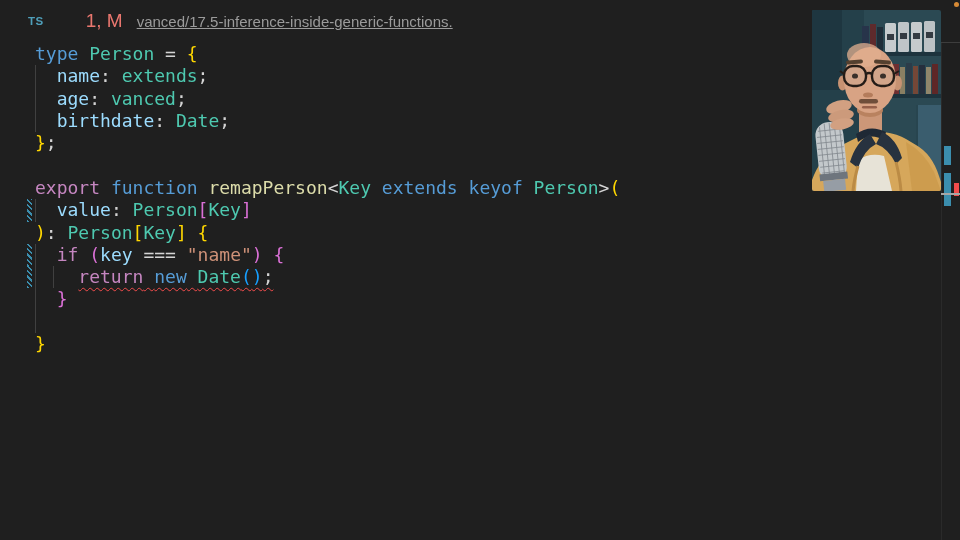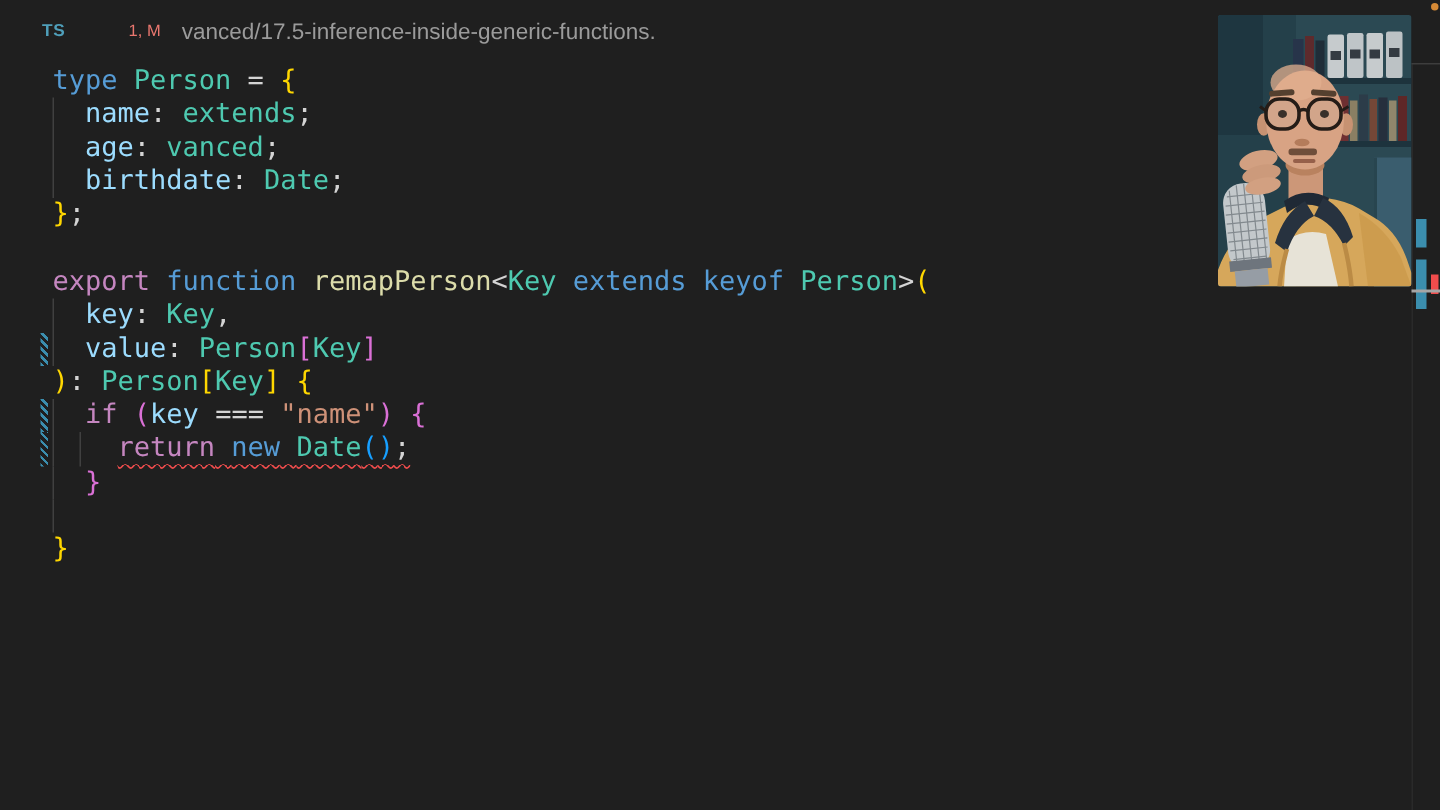"1, M" .tab-decorations { font-size: 11px -> 19px }
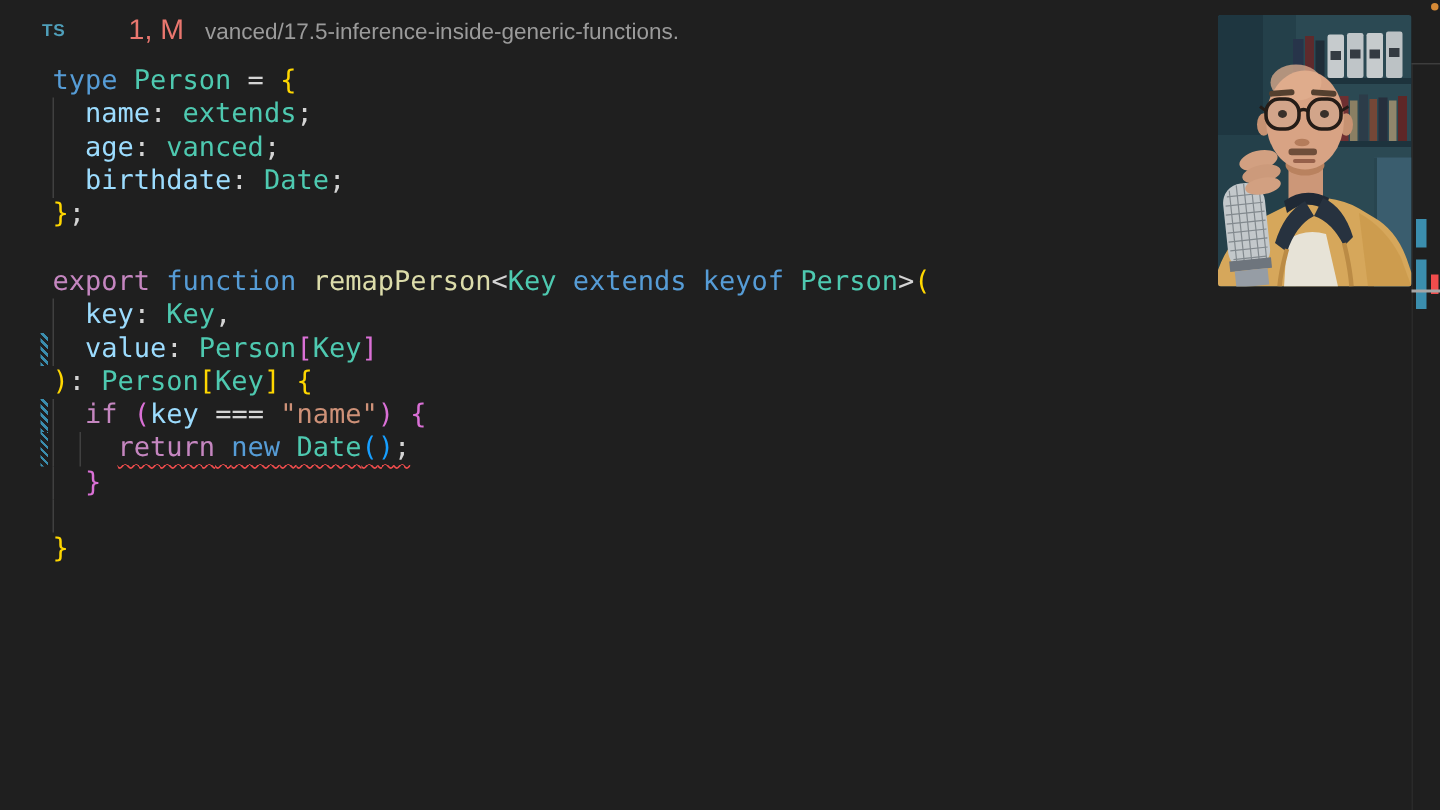"vanced/17.5-inference-inside-generic-fun" .breadcrumb { text-decoration: none -> underline }
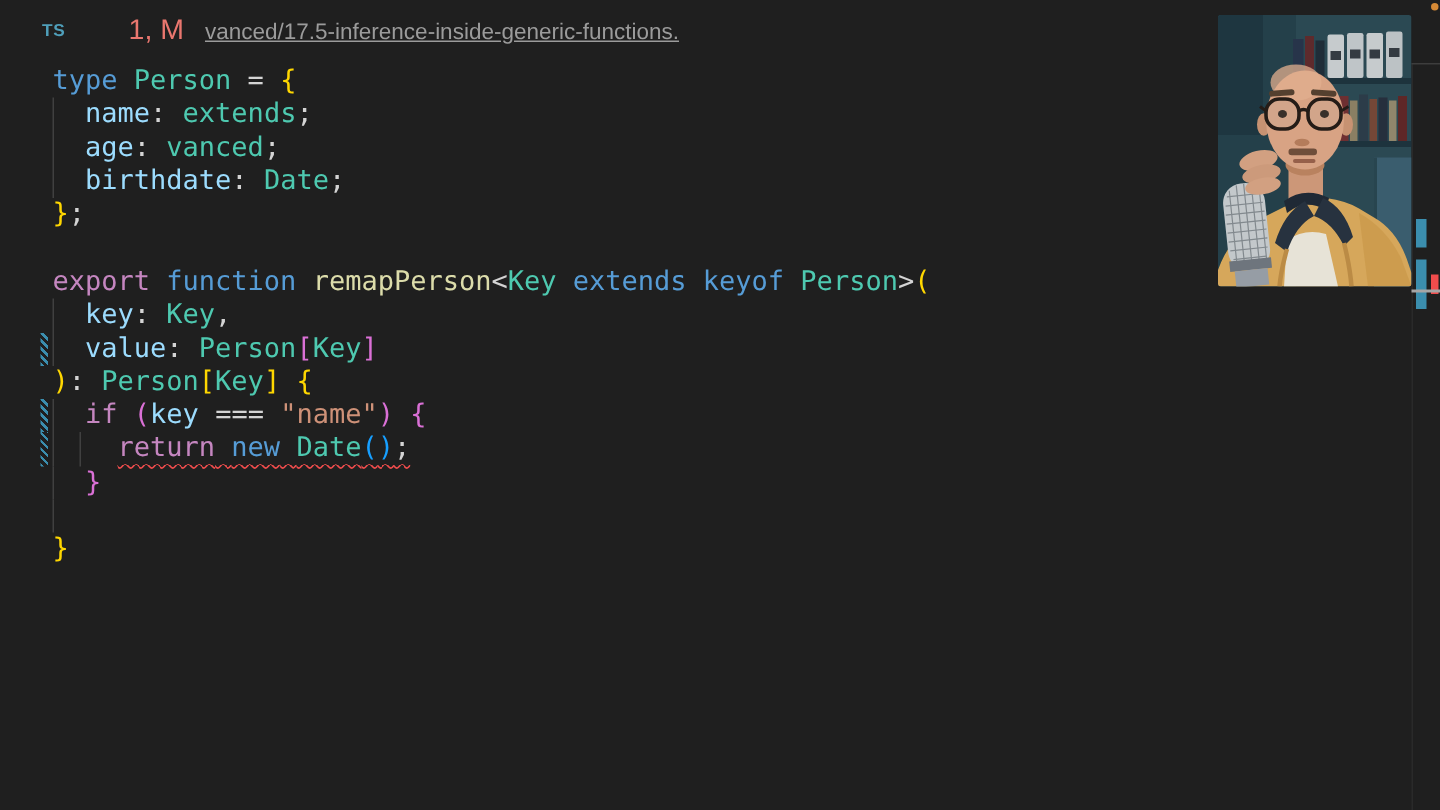"key: Key," div.line { html: <div><i></i><span> </span><span>key</span><span>:</span><span> </span><span>Key</span><span>,</span></div> -> none }
